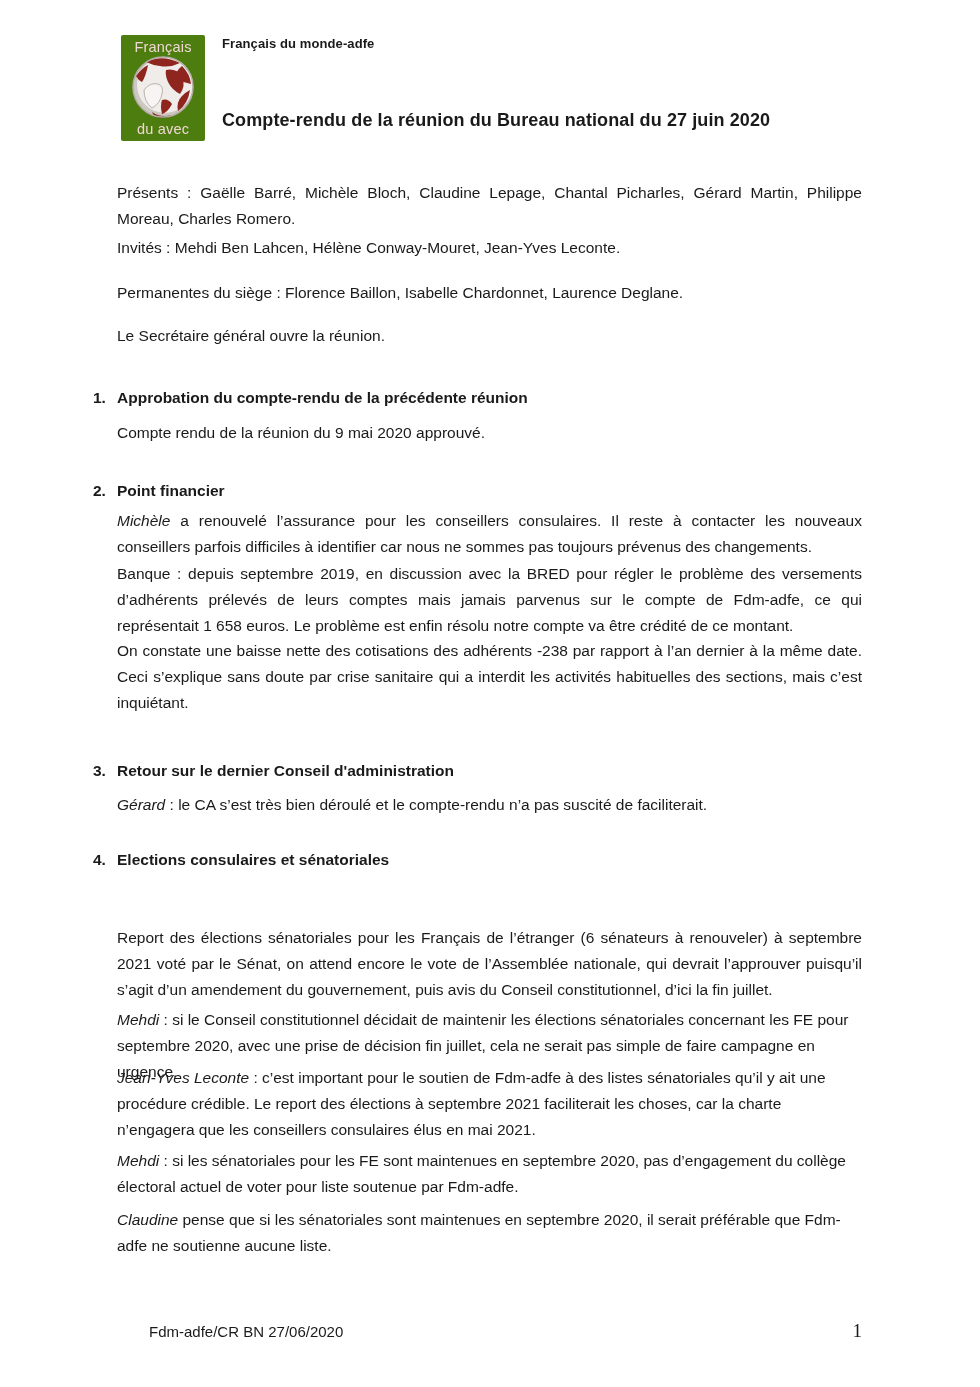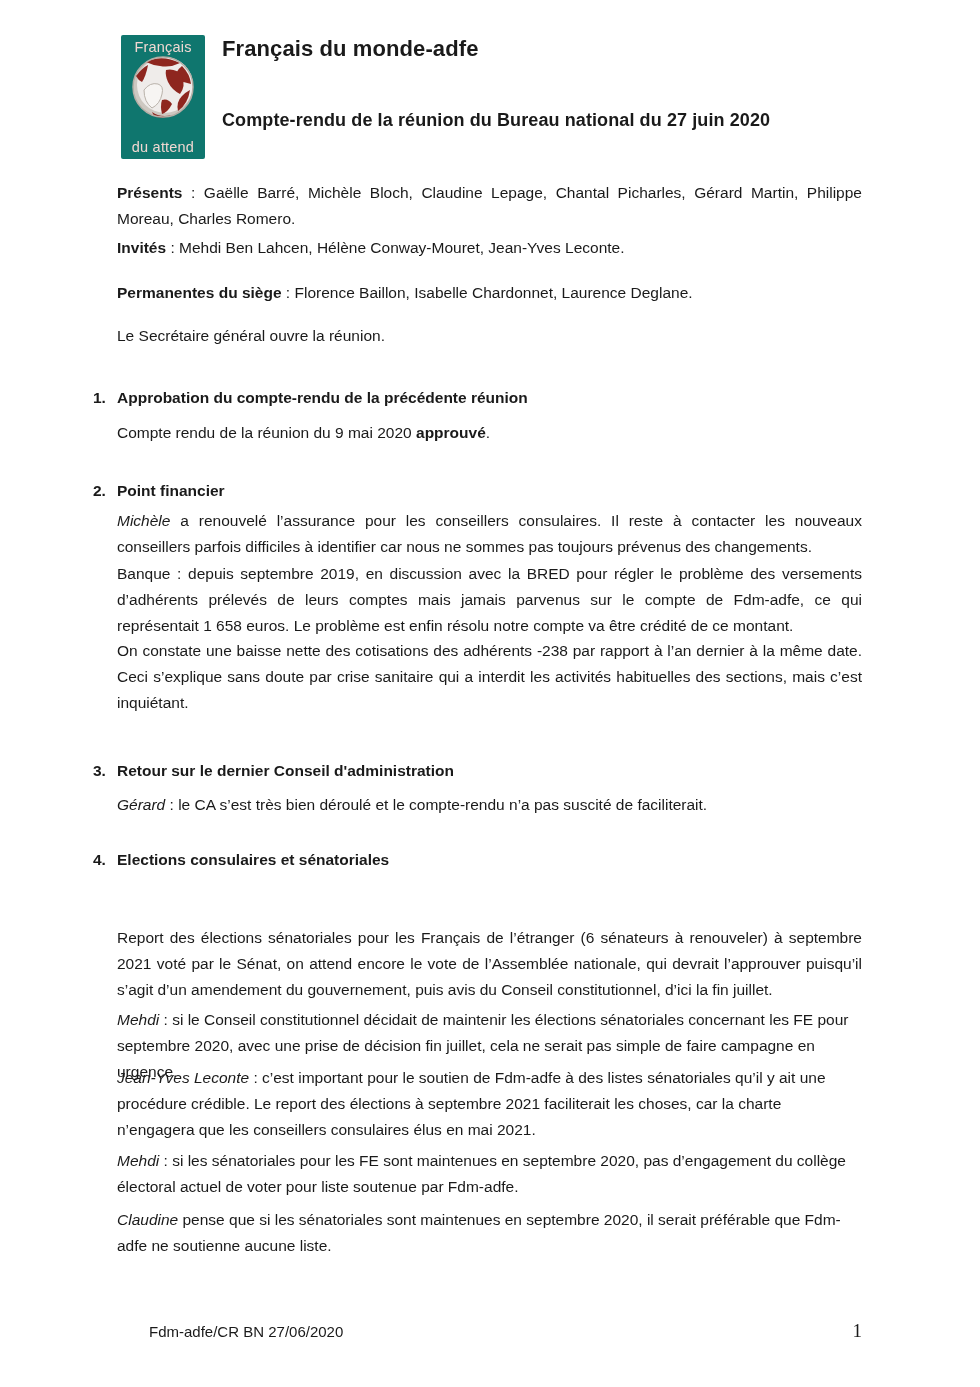"Français" .logo { background: #0f766e -> #4d7c0f; height: 124px -> 106px }
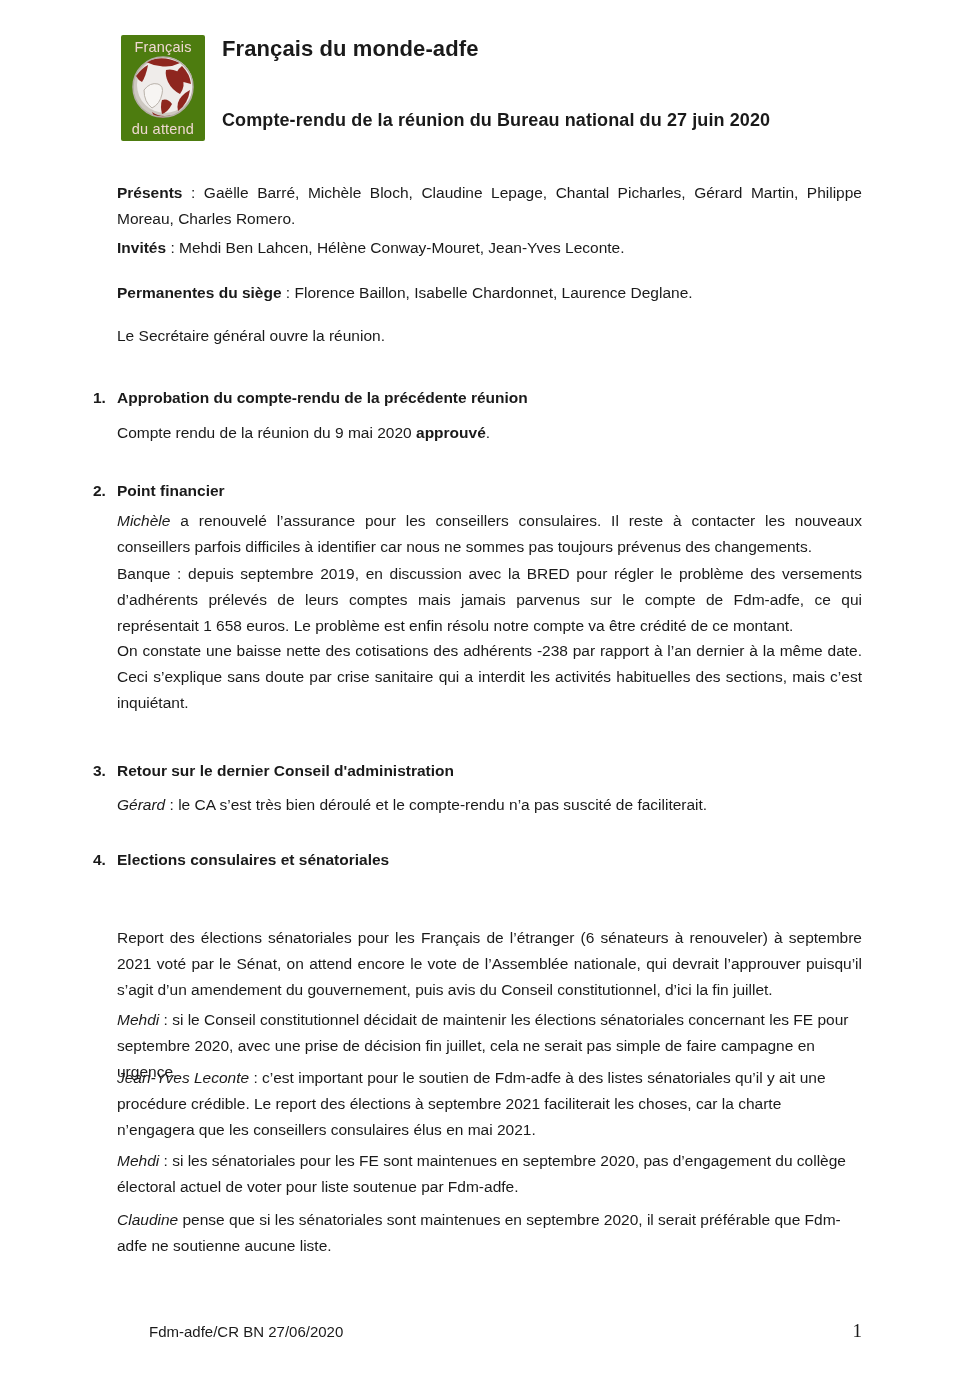"Français du monde-adfe" .org-title { font-size: 22px -> 13px }
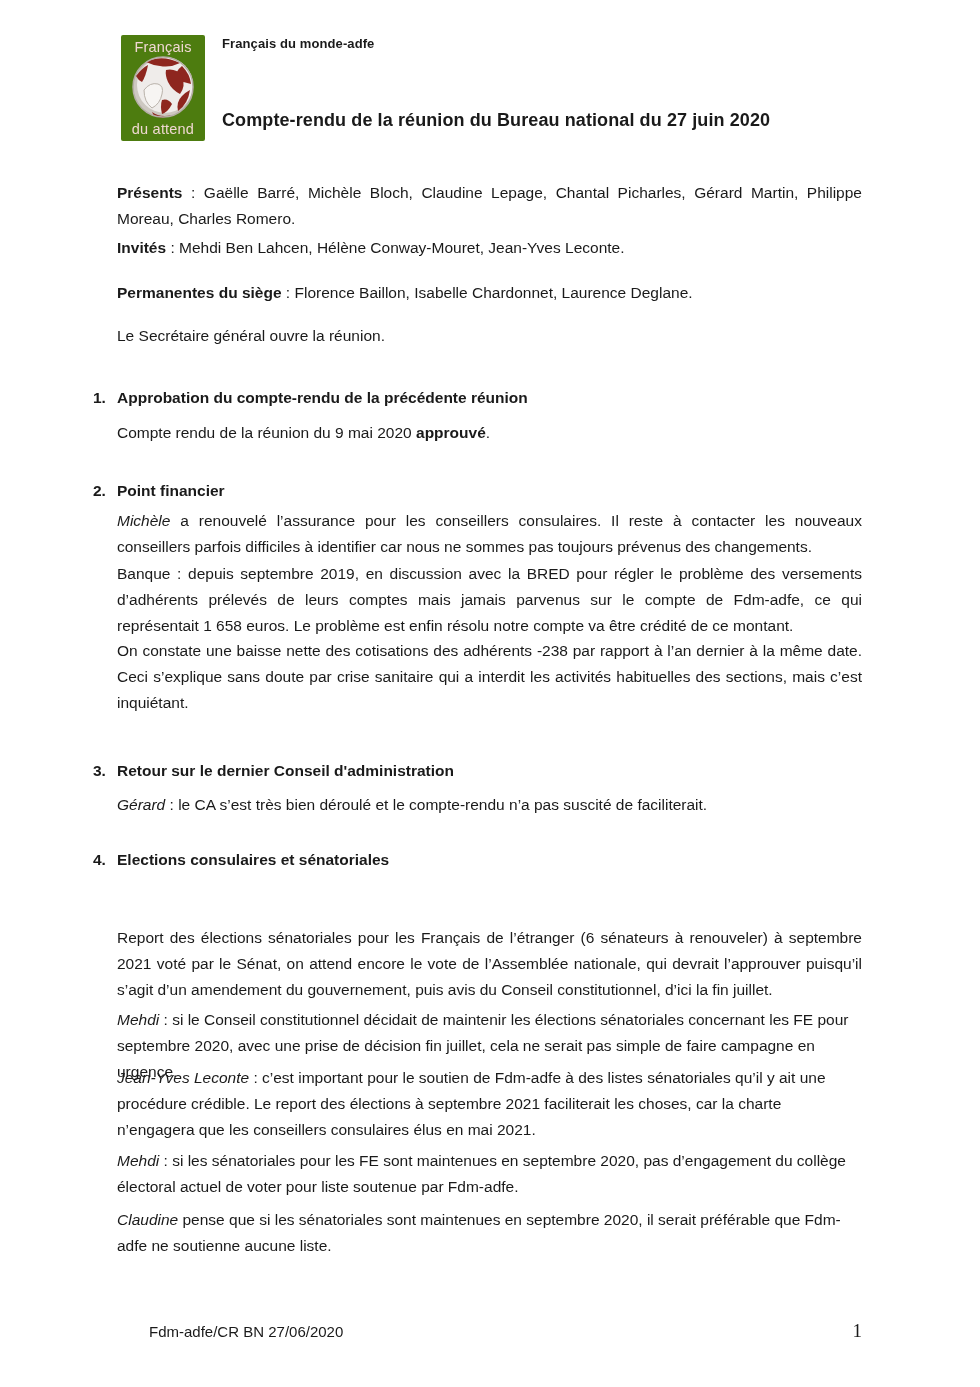"du attend" div.ltxt { text: attend -> avec }
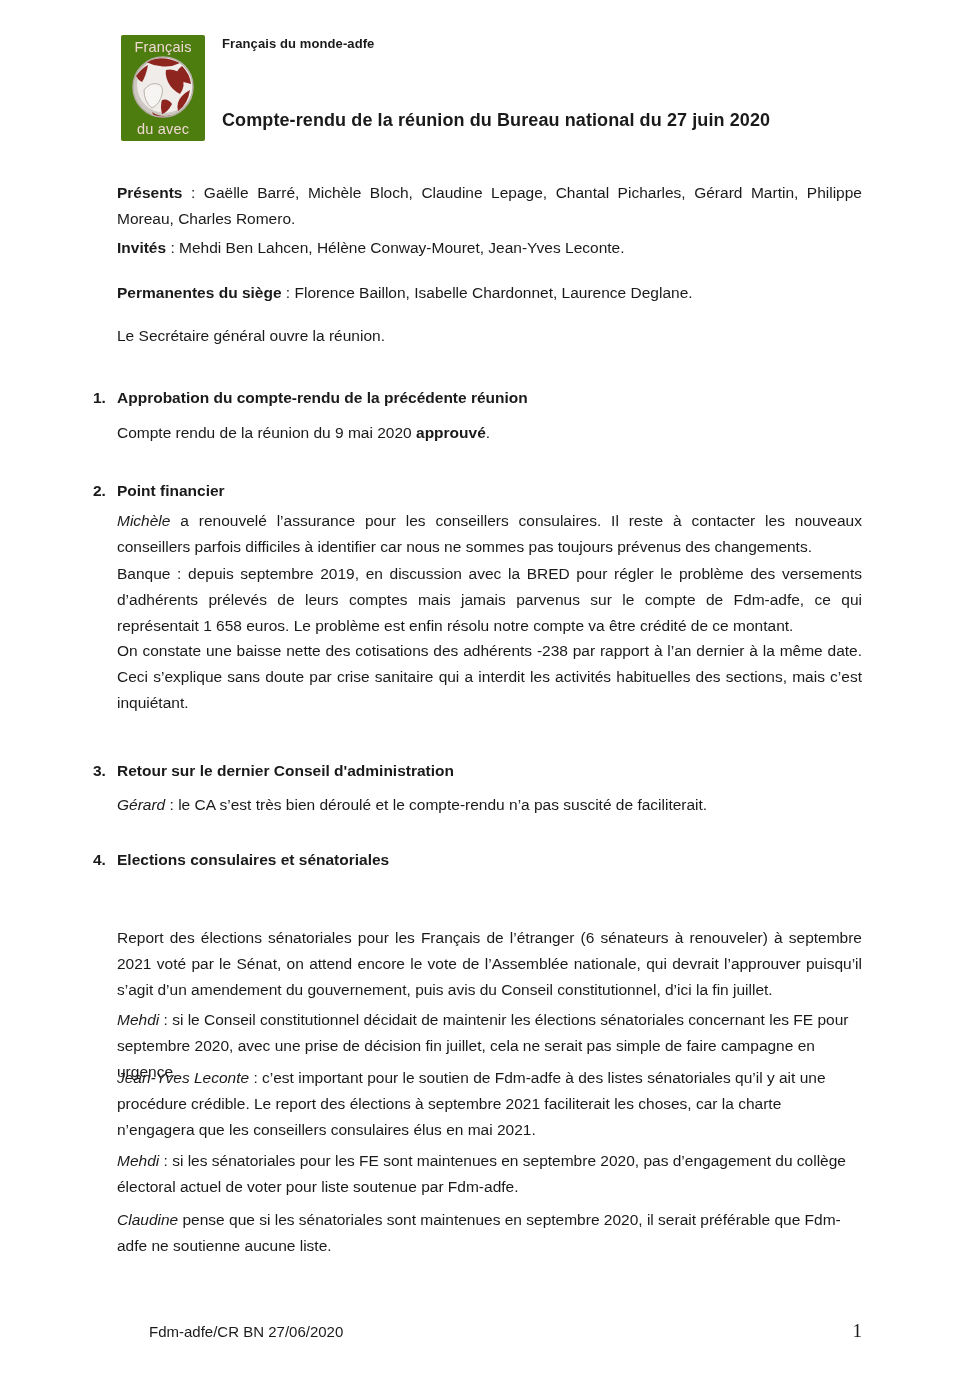"Présents" .para b { font-weight: 700 -> 400 }
